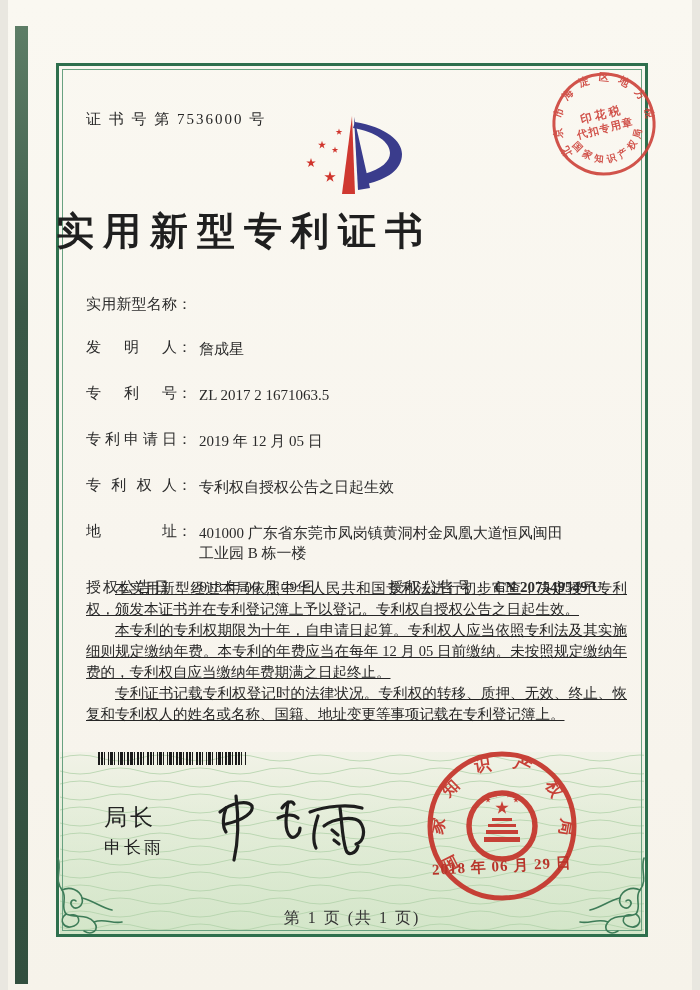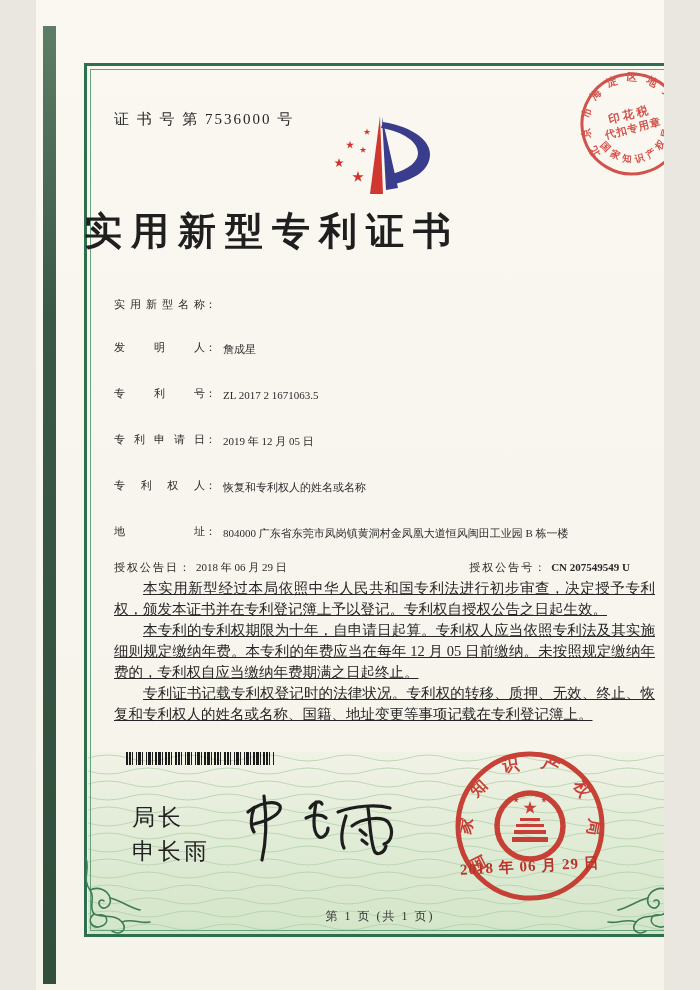"证 书 号 第 7536000" .page { width: 628px -> 684px }
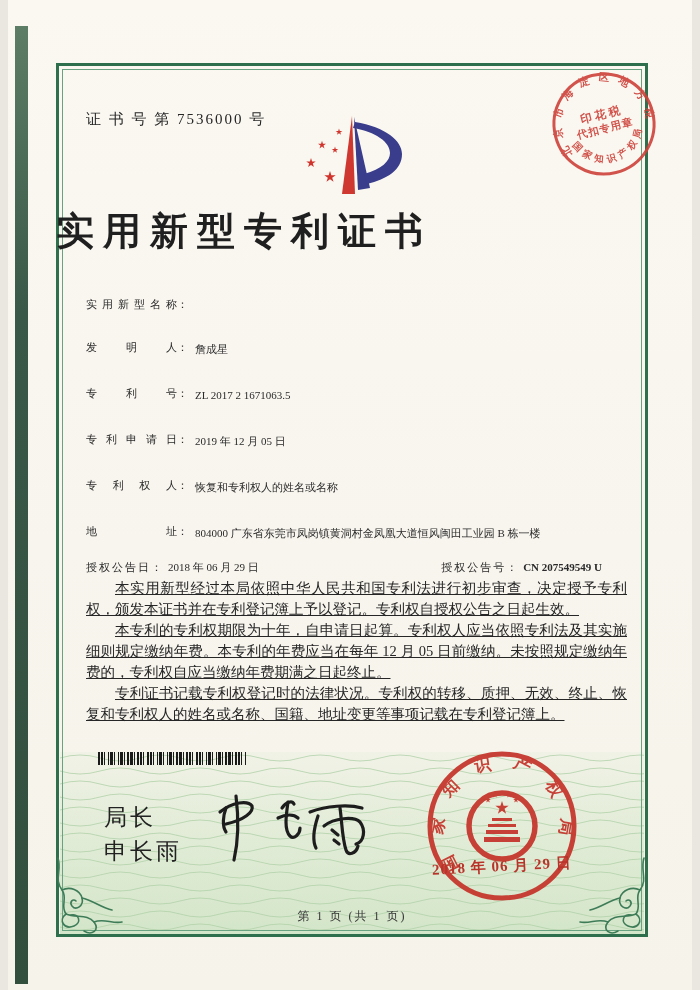"实用新型名称" .fields { font-size: 11px -> 15px }
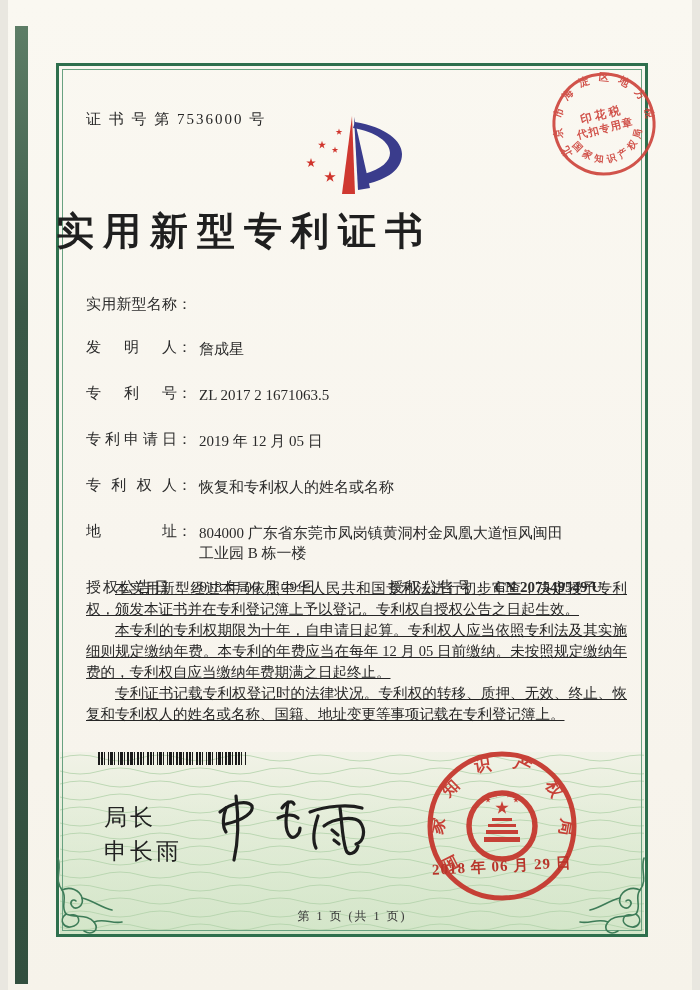"恢复和专利权人的姓名或名称" span.f-value { text: 恢复和专利权人的姓名或名称 -> 专利权自授权公告之日起生效 }
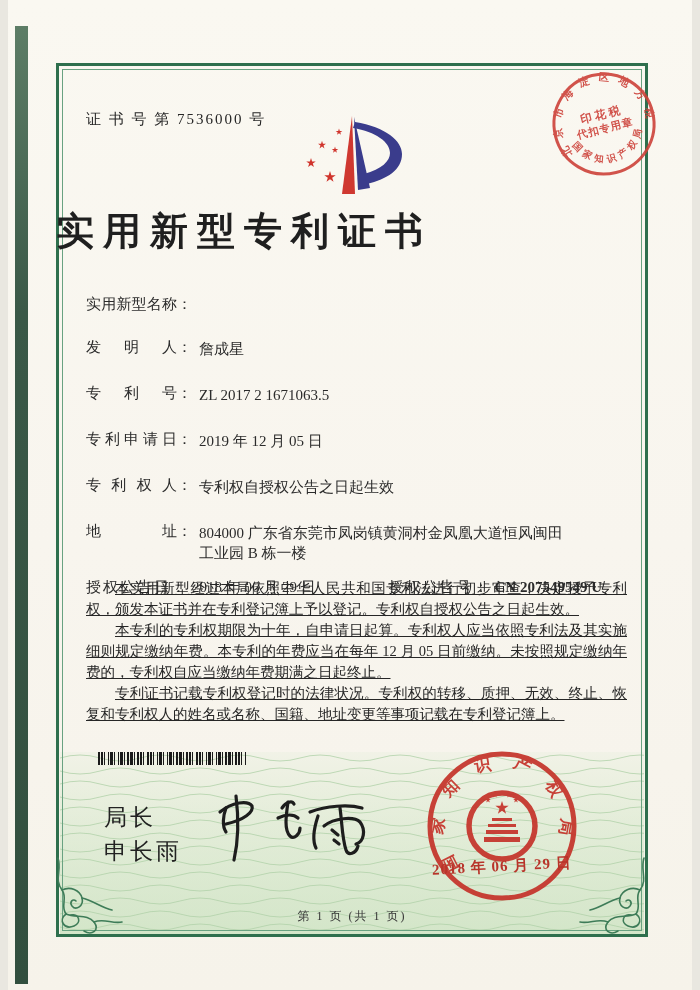"804000 广东省东莞市凤岗镇黄洞村金凤凰大道恒风闽田工业园 B 栋一楼" span.f-value { text: 804000 -> 401000 }
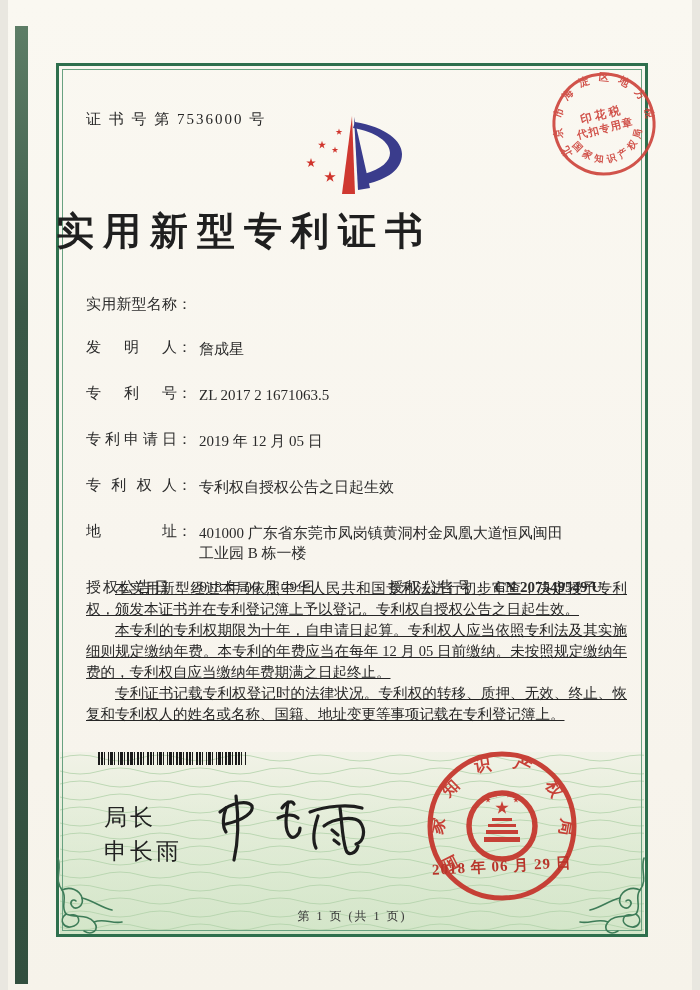"申长雨" .sig-name { font-size: 23px -> 17px }
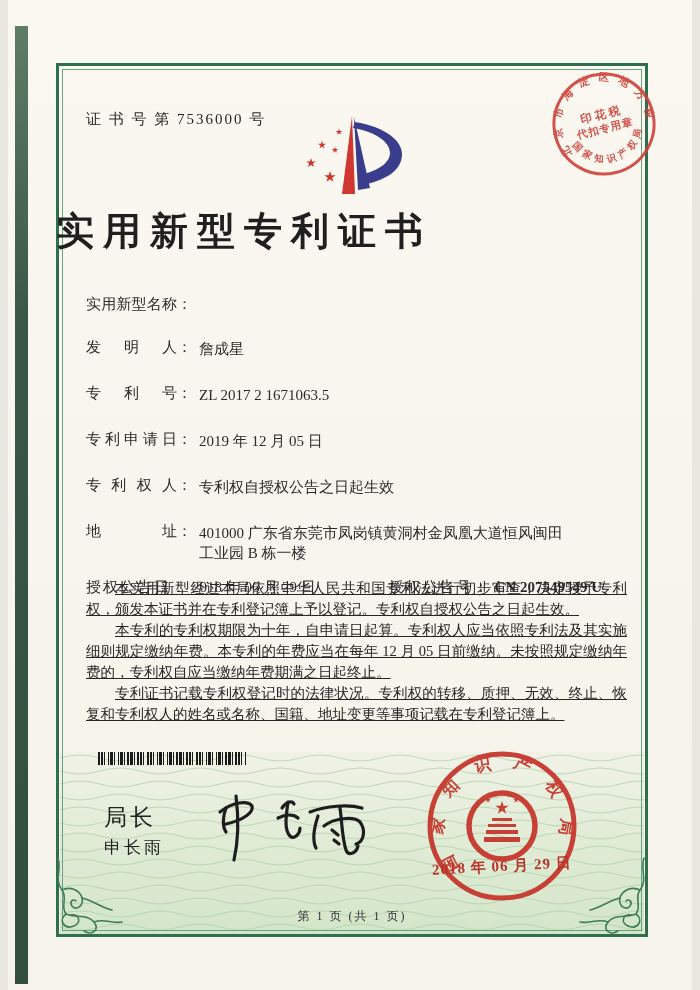"第 1 页 (共 1" .footer { font-size: 12px -> 16px }
